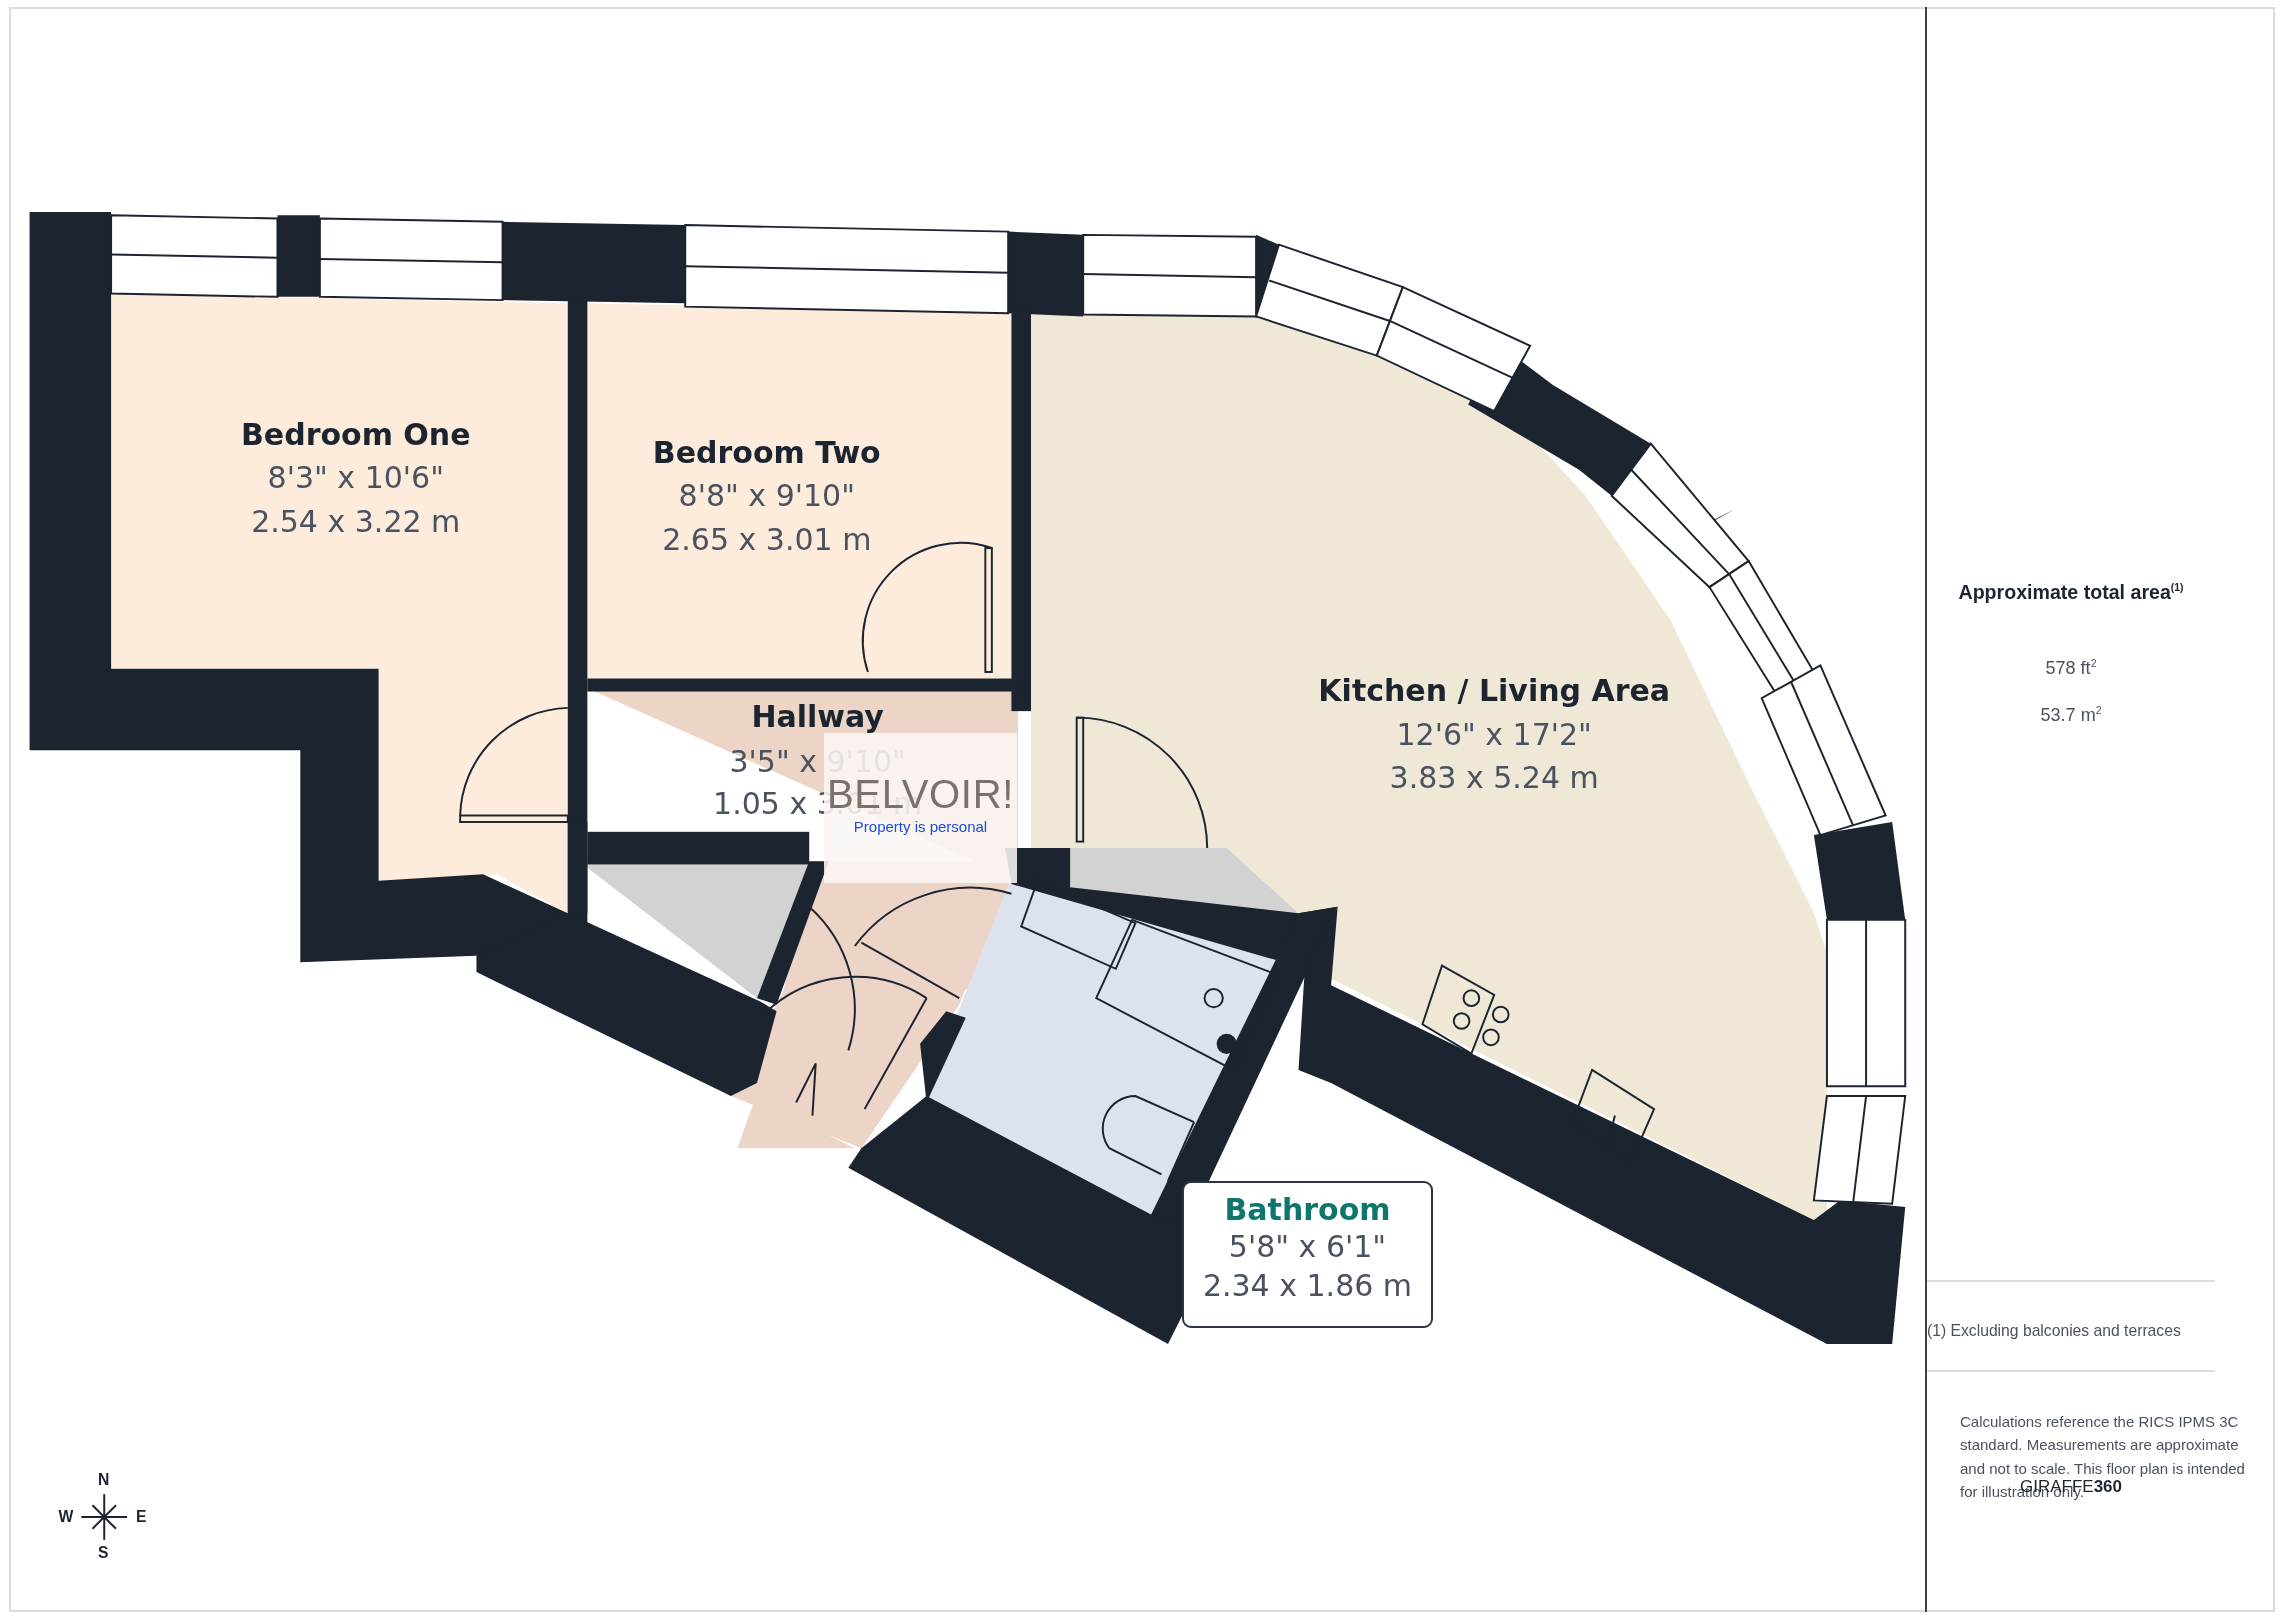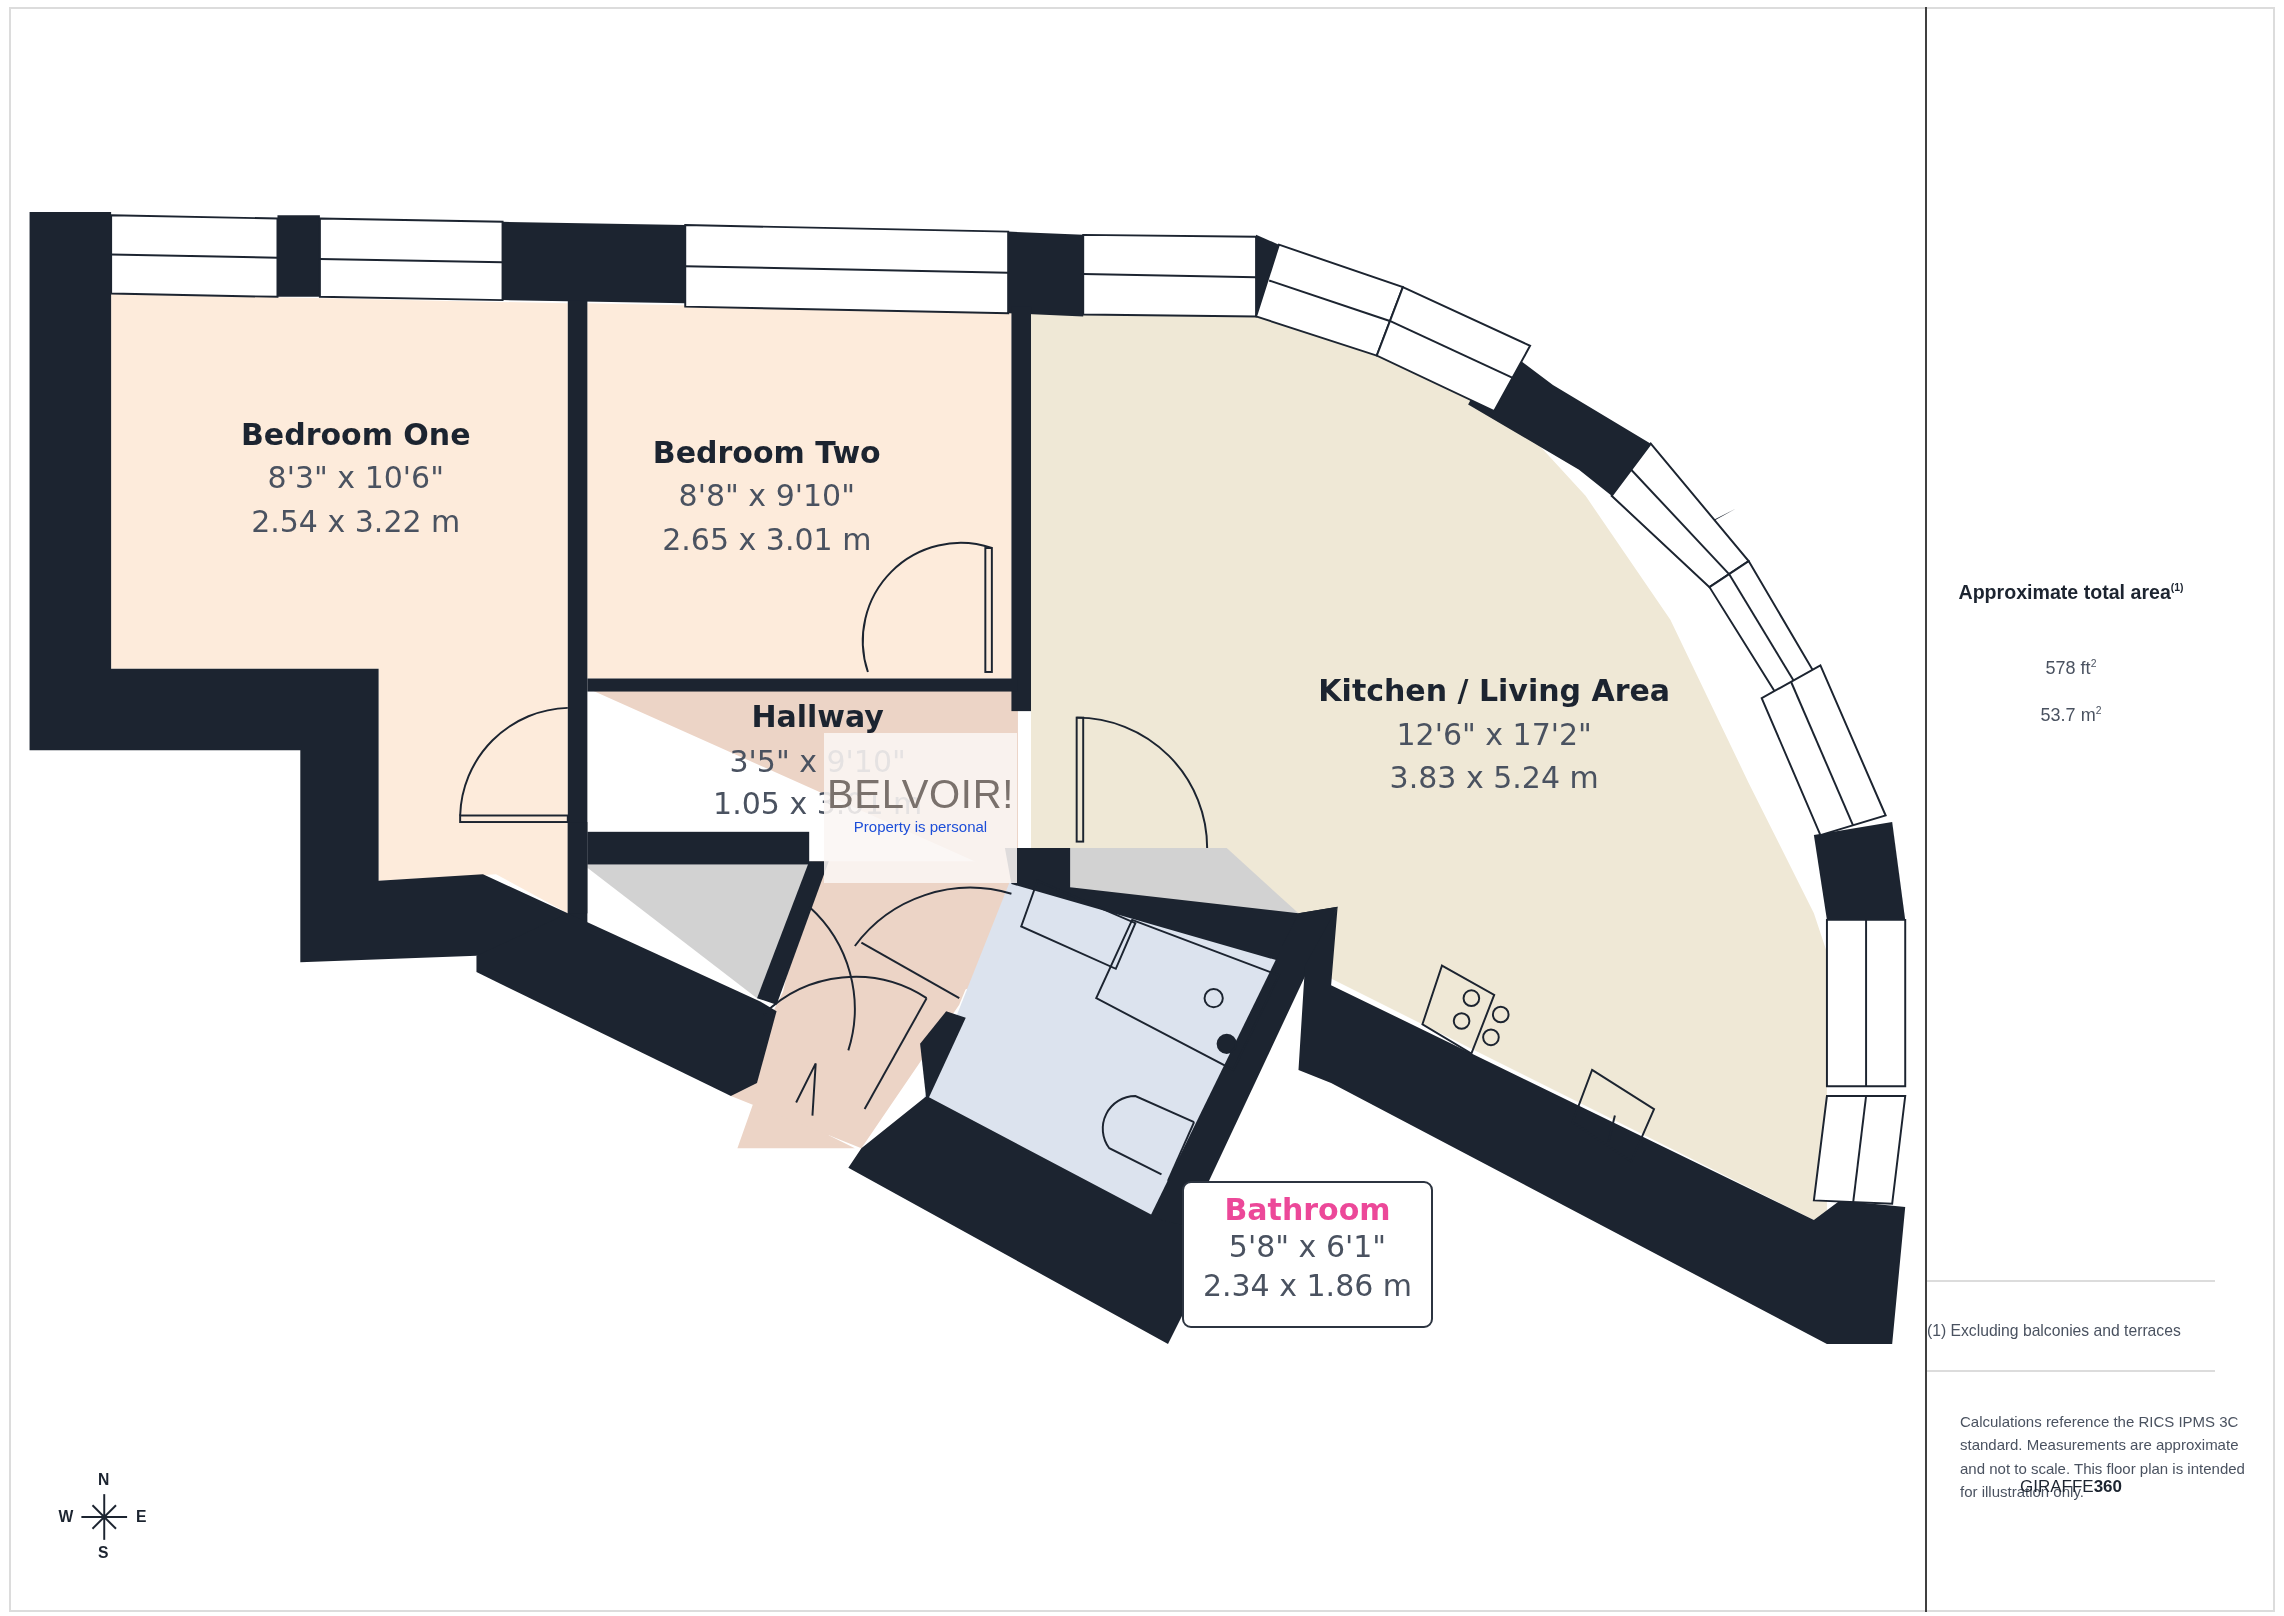"Bathroom" .label-box .n { color: #ec4899 -> #0f766e }
